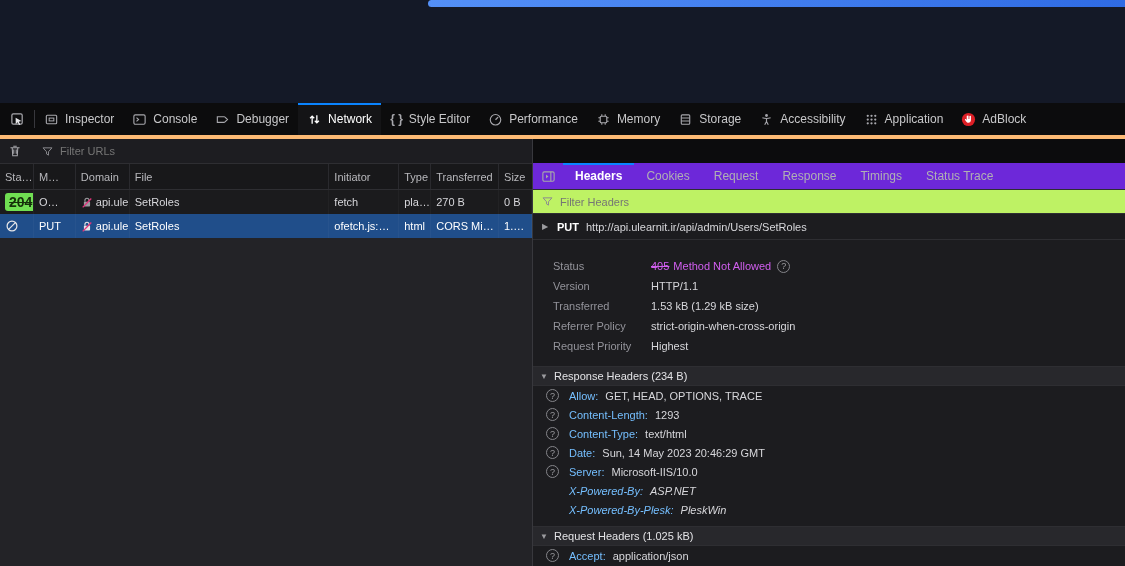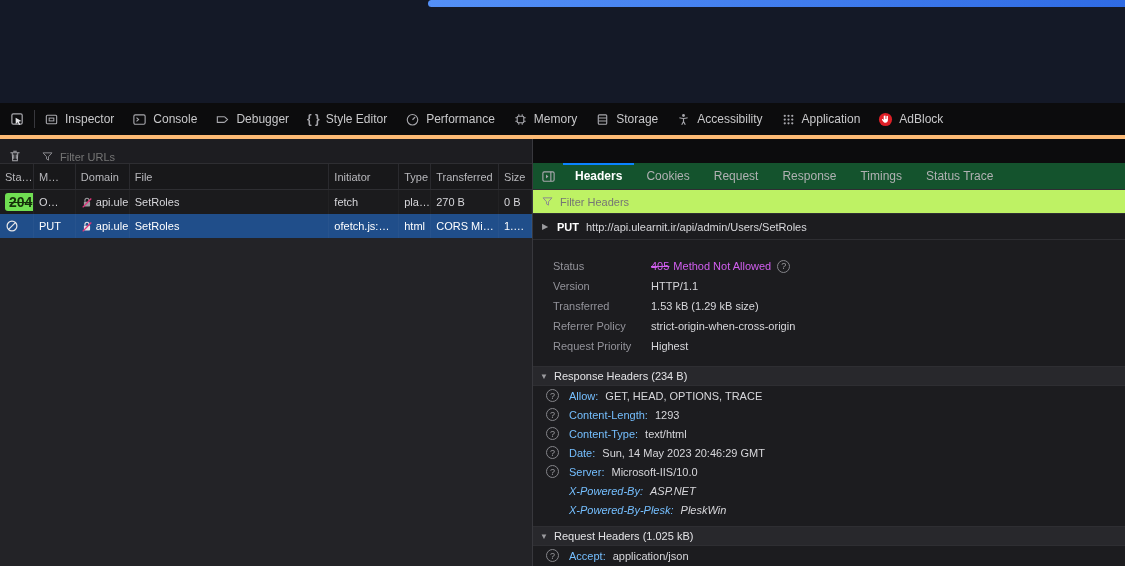"Network" div.ttab { html: none -> <div> <span> <svg> <path></path> </svg> </span> <span>Network</span> </div> }
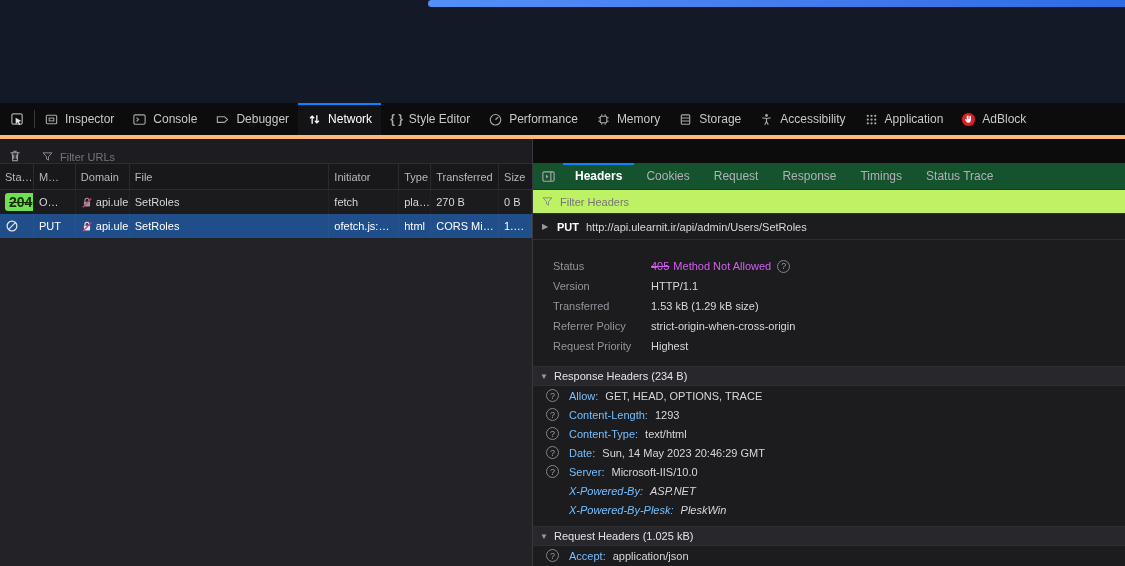"Filter URLs" .filterbar { align-items: flex-end -> center }
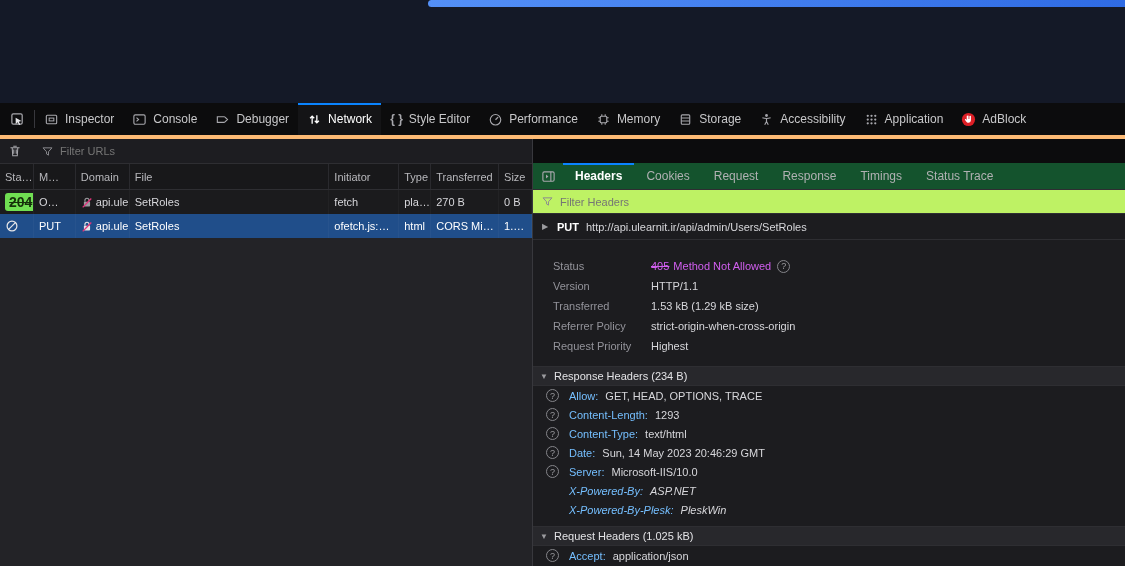"Headers" .dtabs { background: #14532d -> #6d28d9 }
